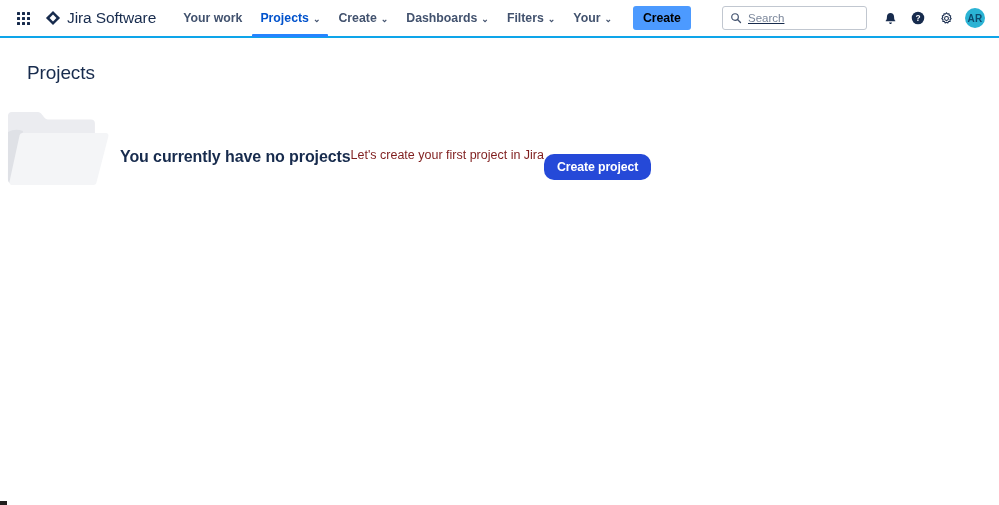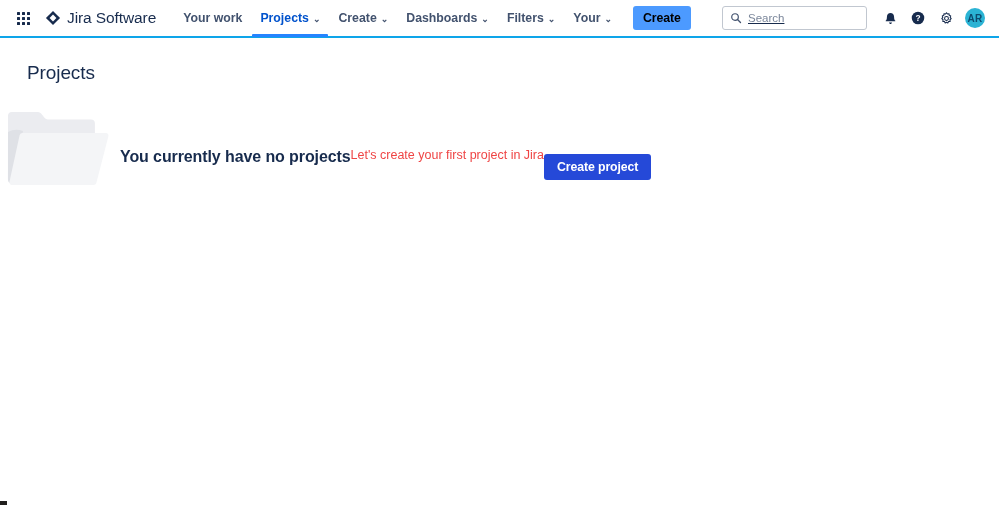"Let's create your first project" .empty-sub { color: #ef4444 -> #7f1d1d }
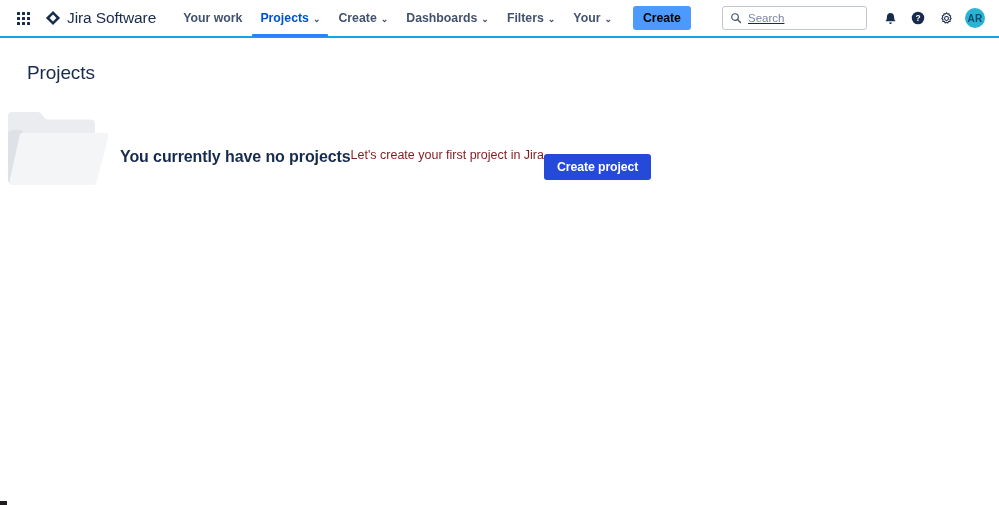"Create project" .create-project-btn { border-radius: 3px -> 10px }
